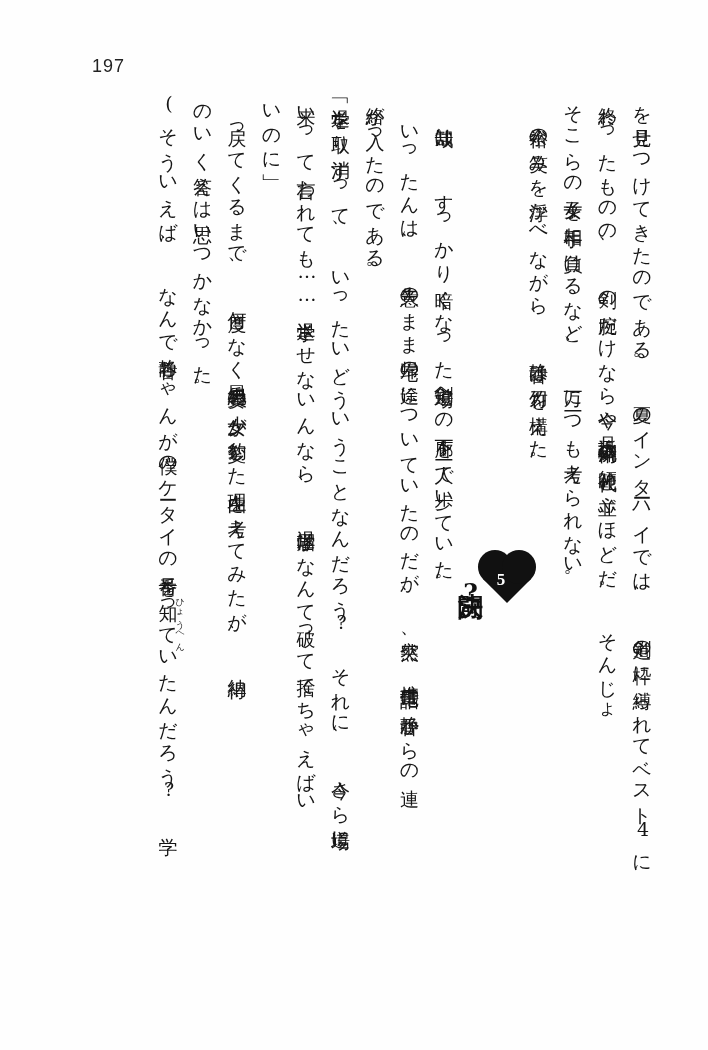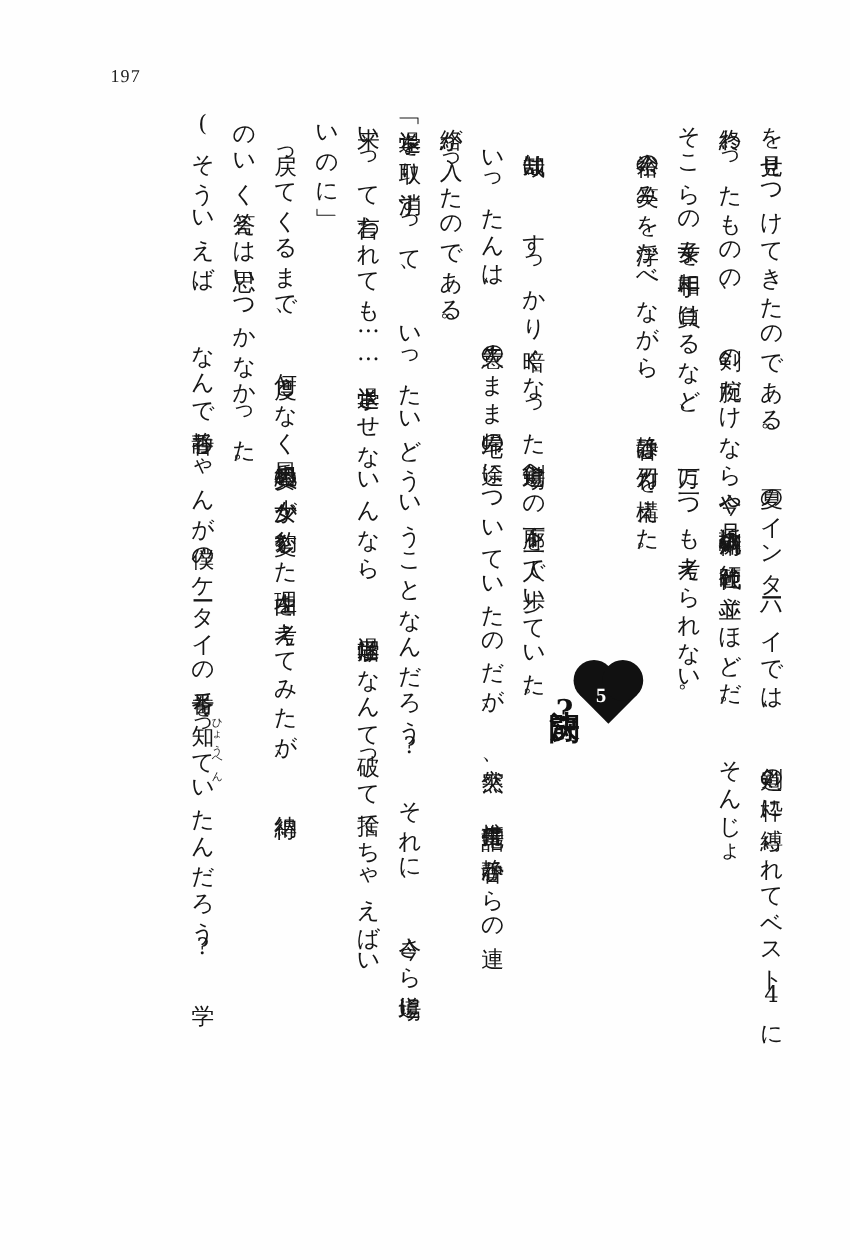"197" .page-number { font-family: Liberation Serif, serif -> Liberation Sans, sans-serif; font-size: 15px -> 18px }
